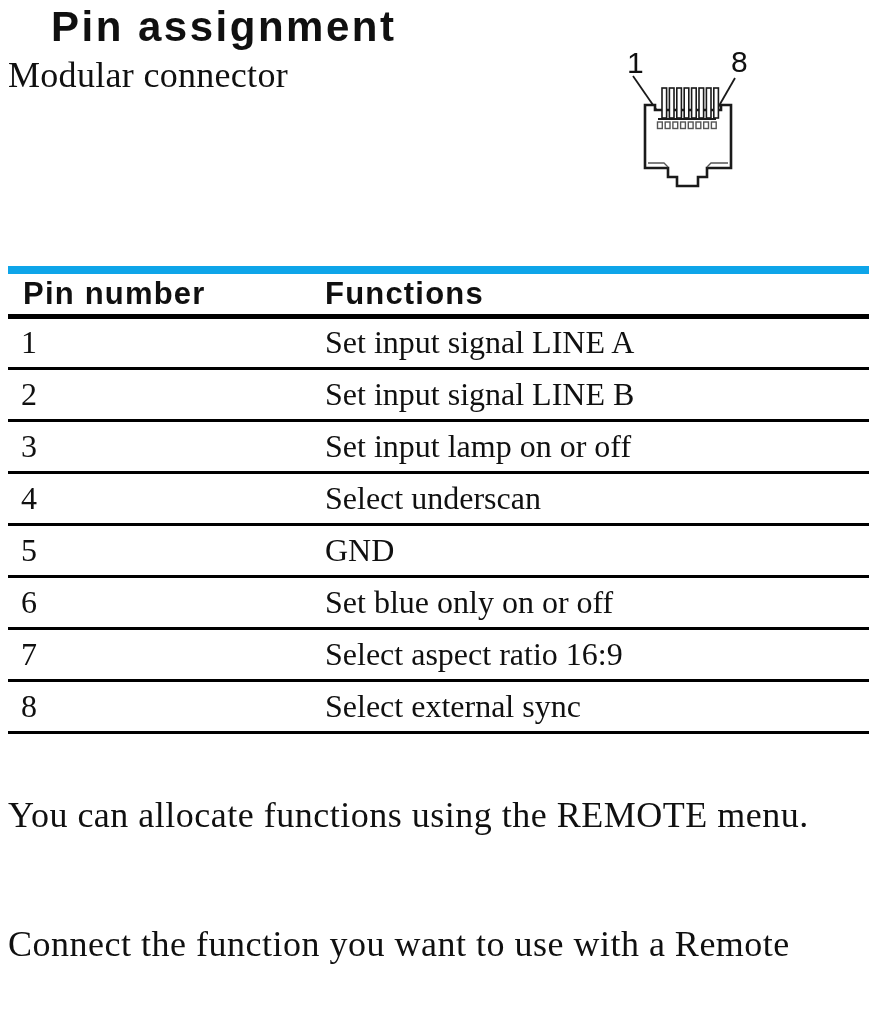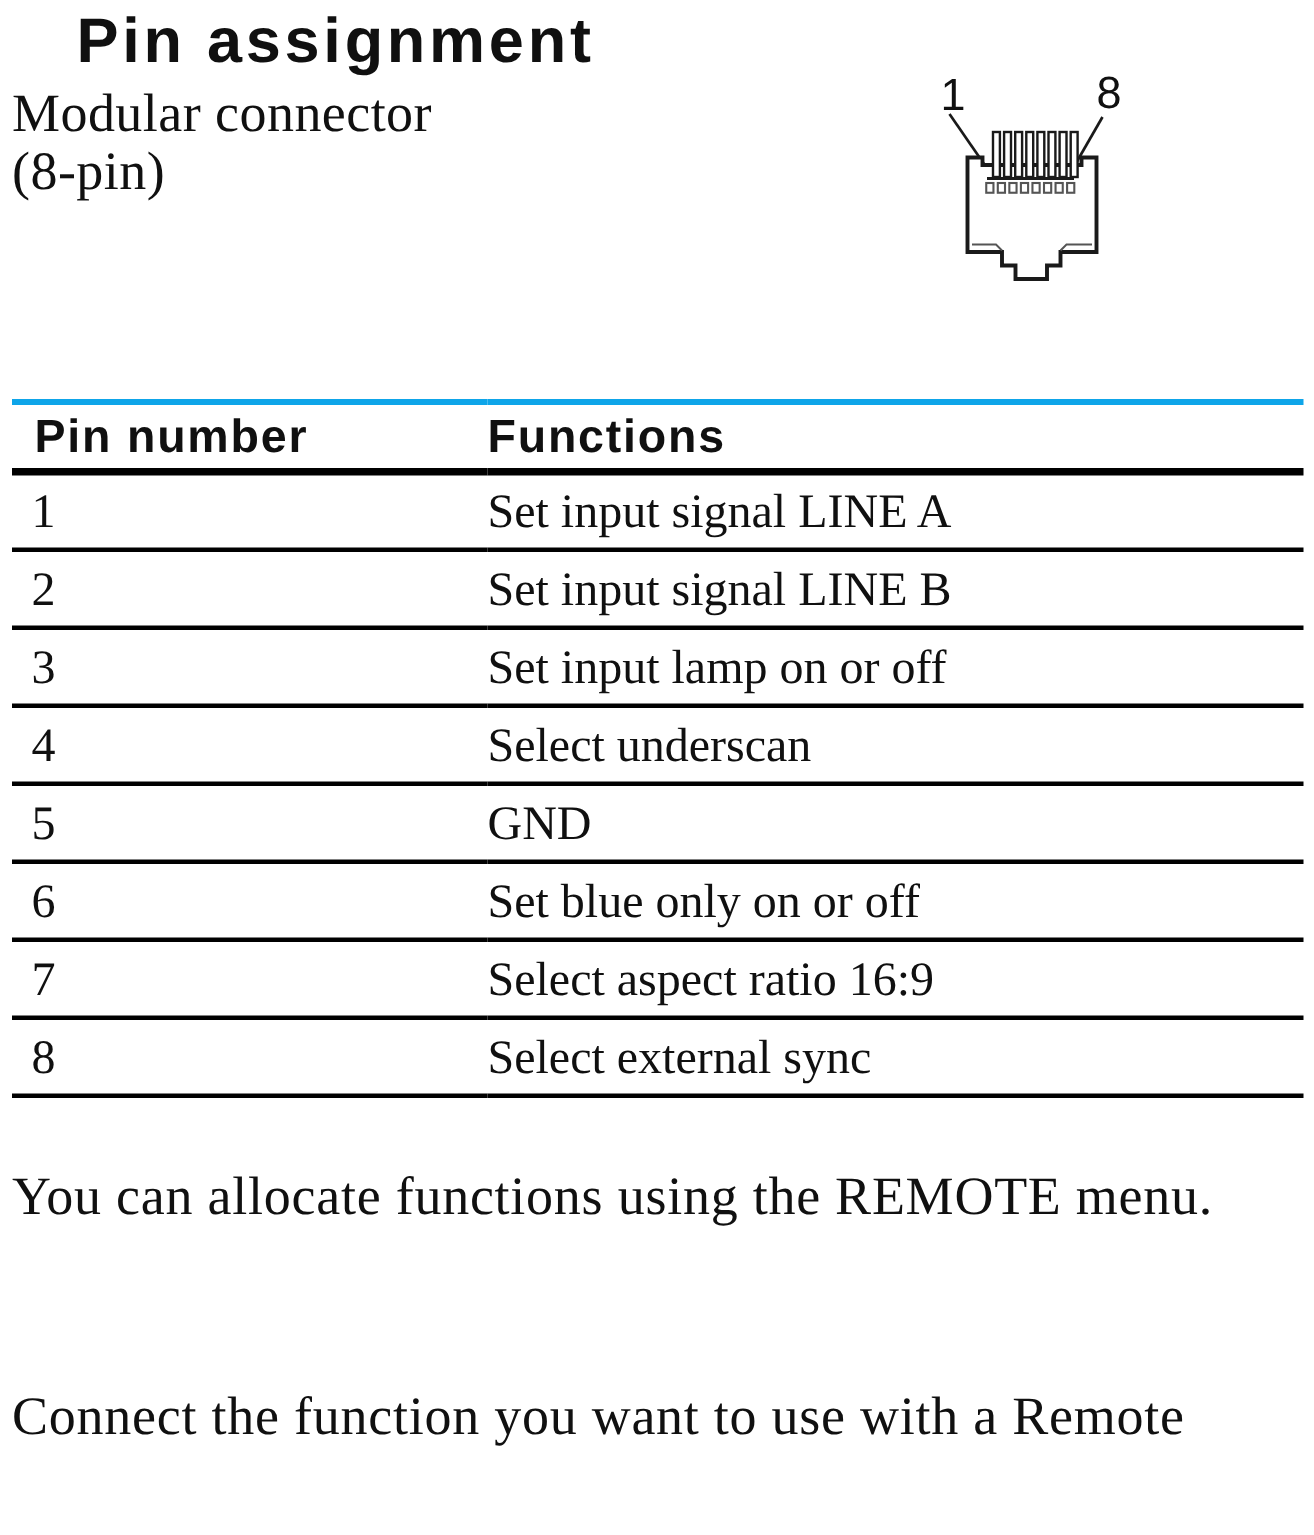"(8-pin)" div { html: <div>(8-pin)</div> -> none }
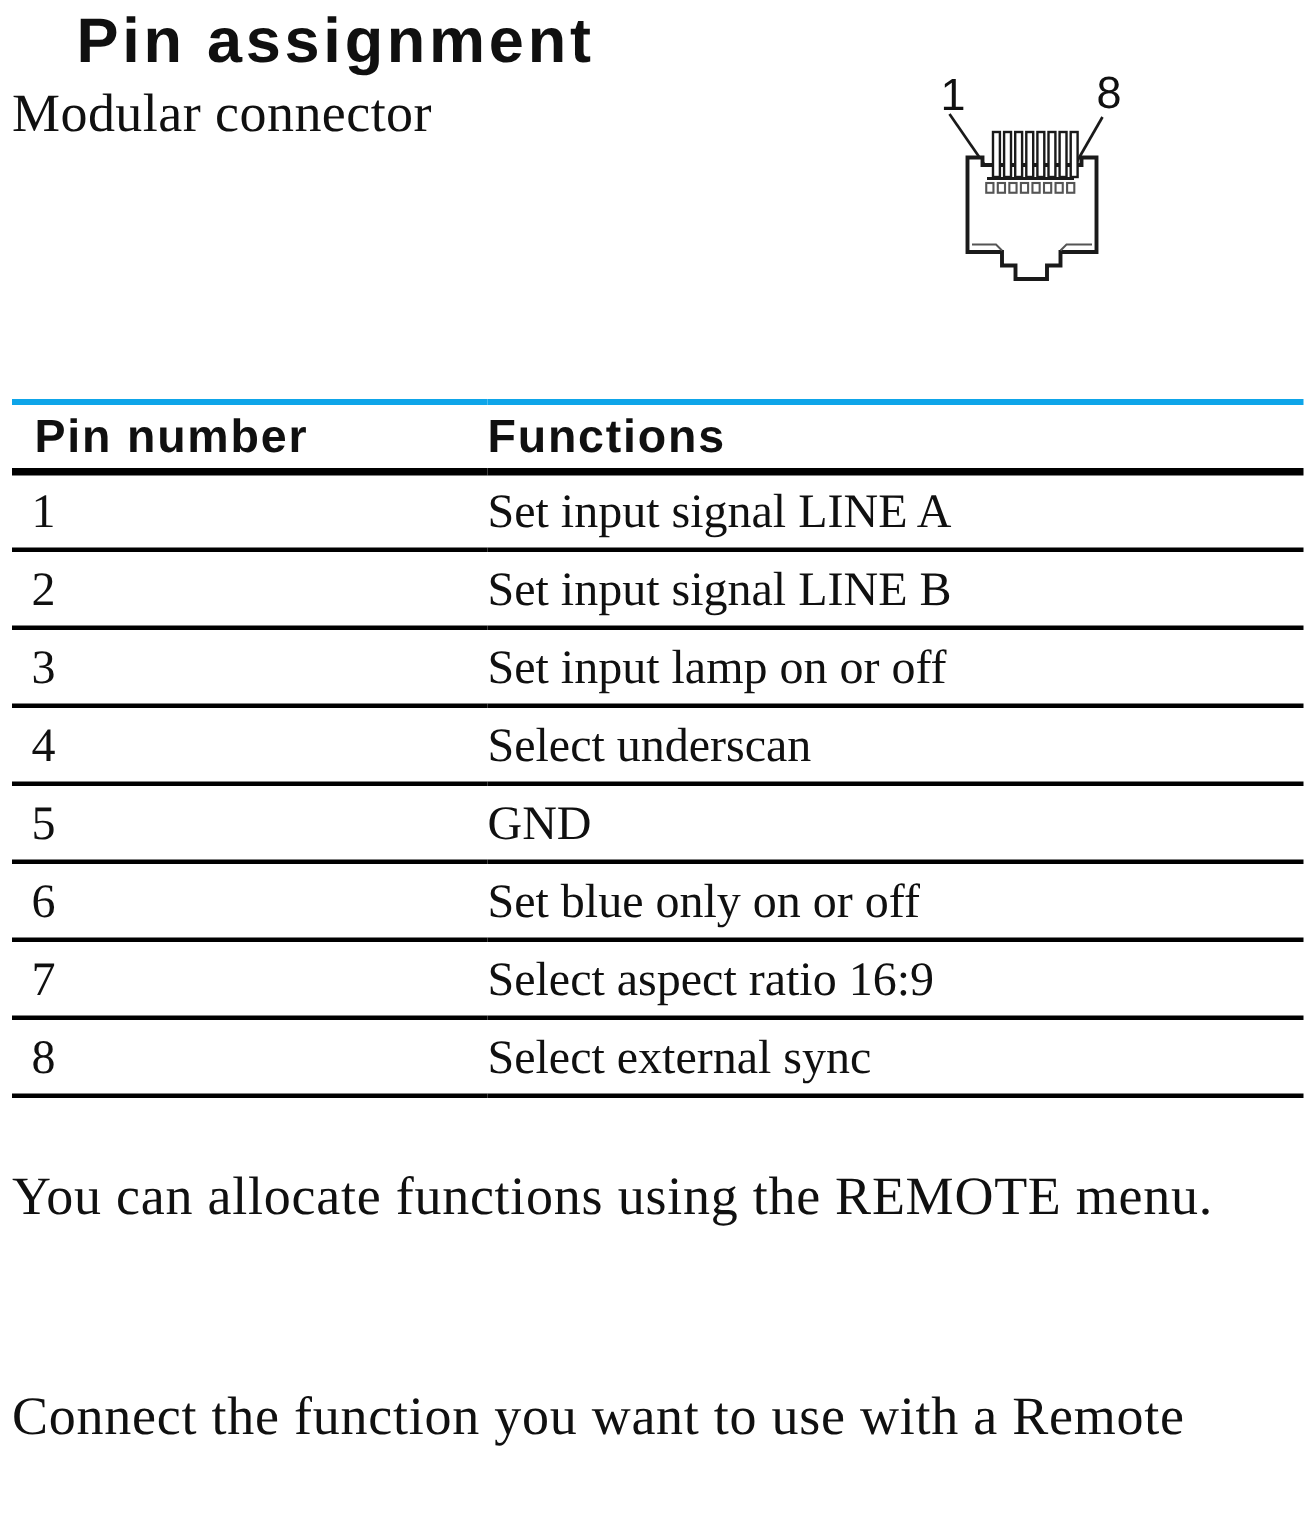"Pin number" #pin-table { border-top: 4px solid #0ea5e9 -> 8px solid #0ea5e9 }
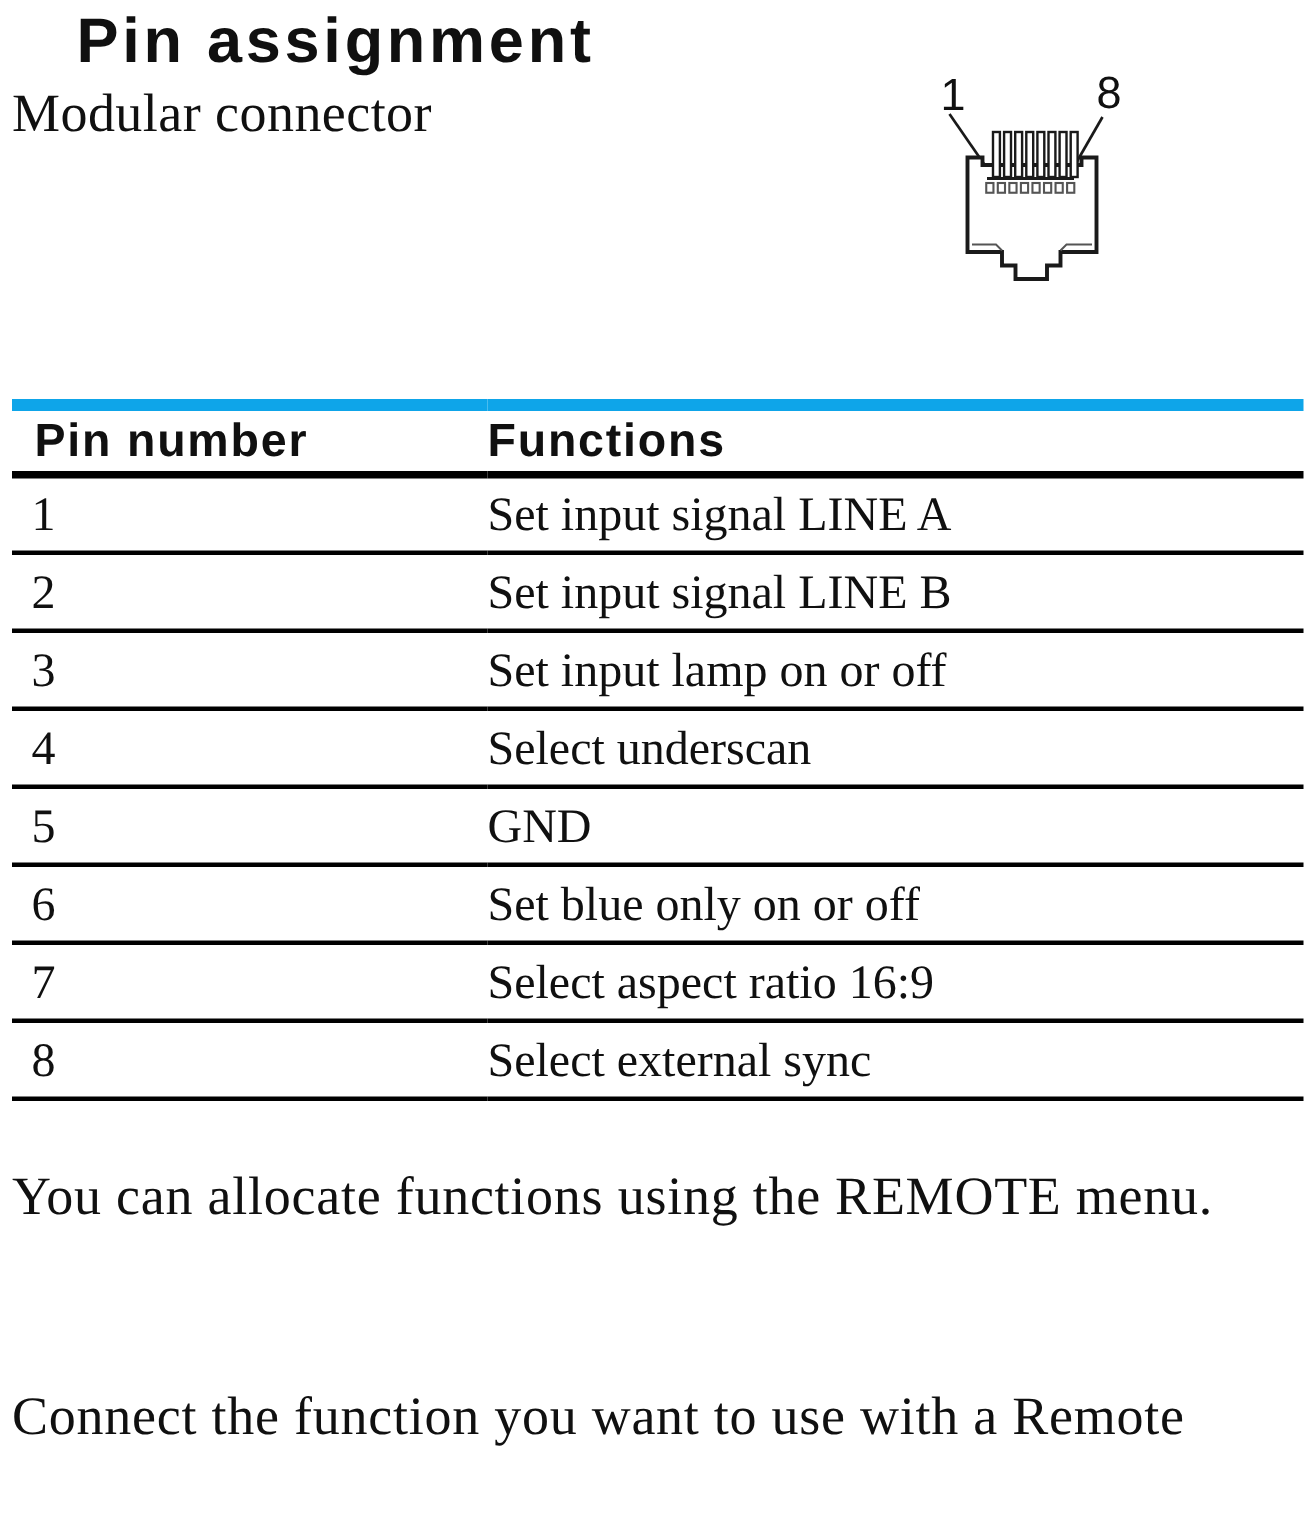"You can allocate functions using" #allocate-note { top: 776px -> 794px }
